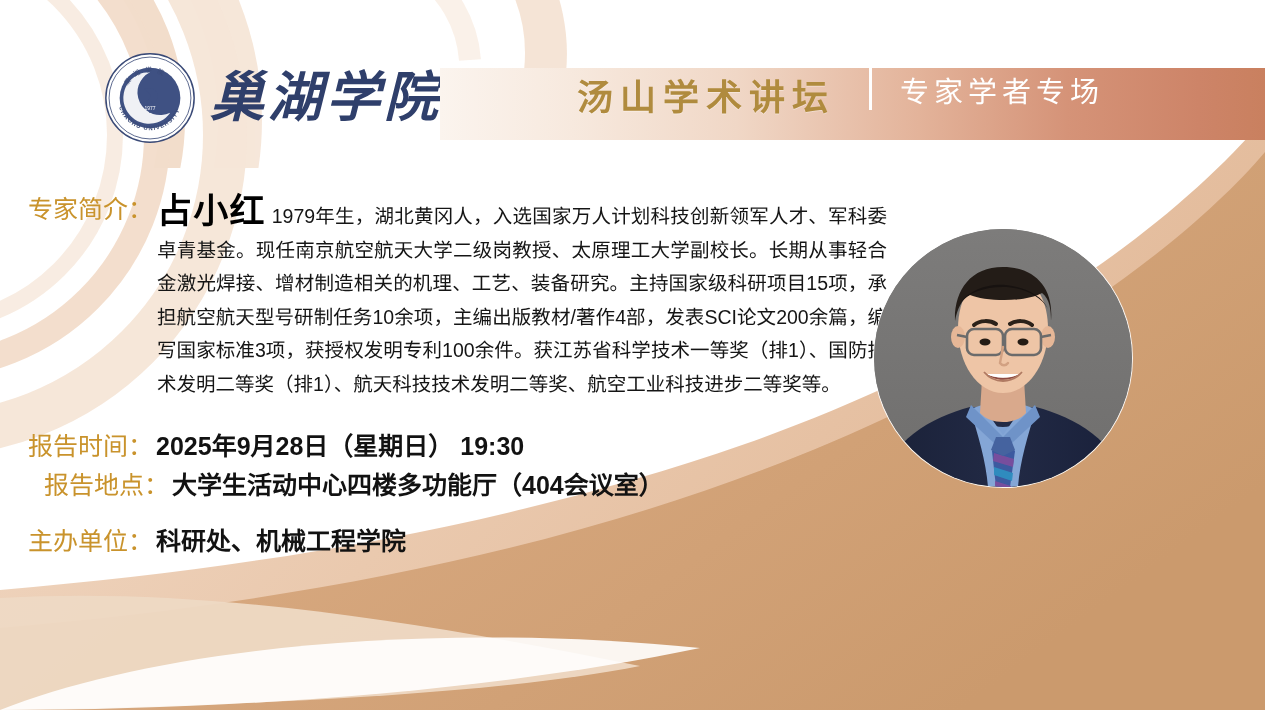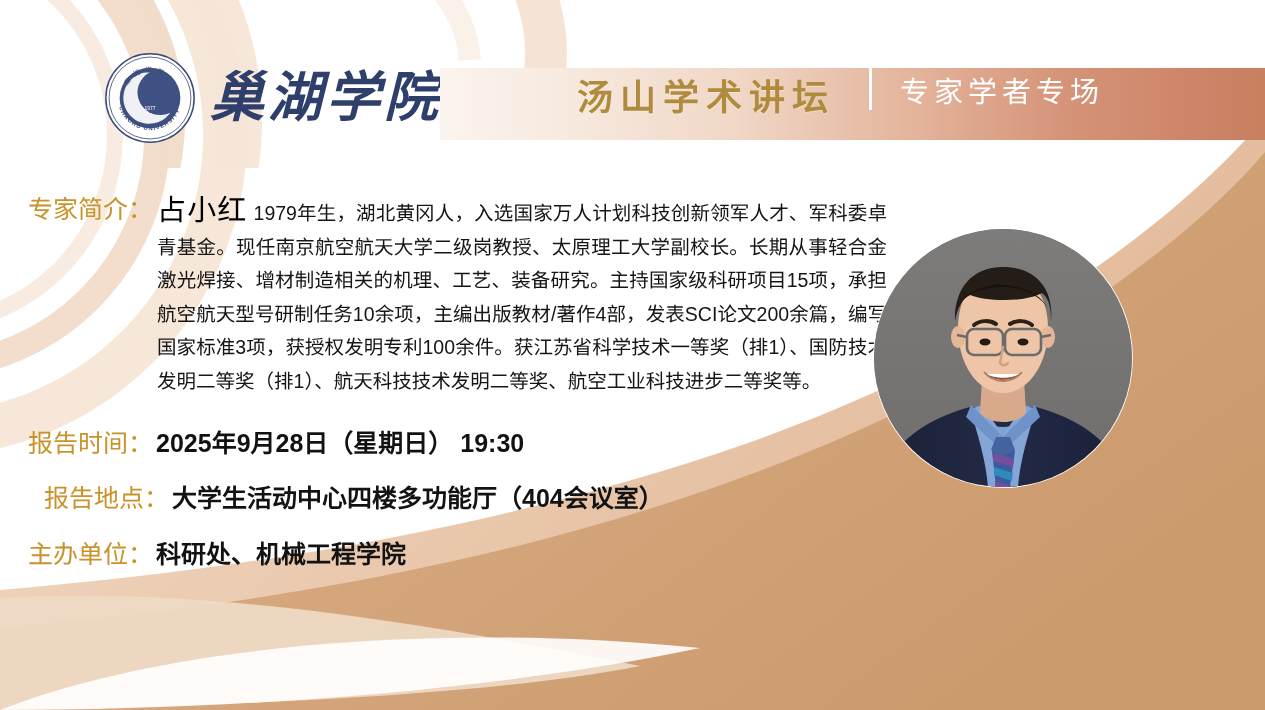"占小红" .bio-name { font-size: 29px -> 35px; font-weight: 400 -> 700 }
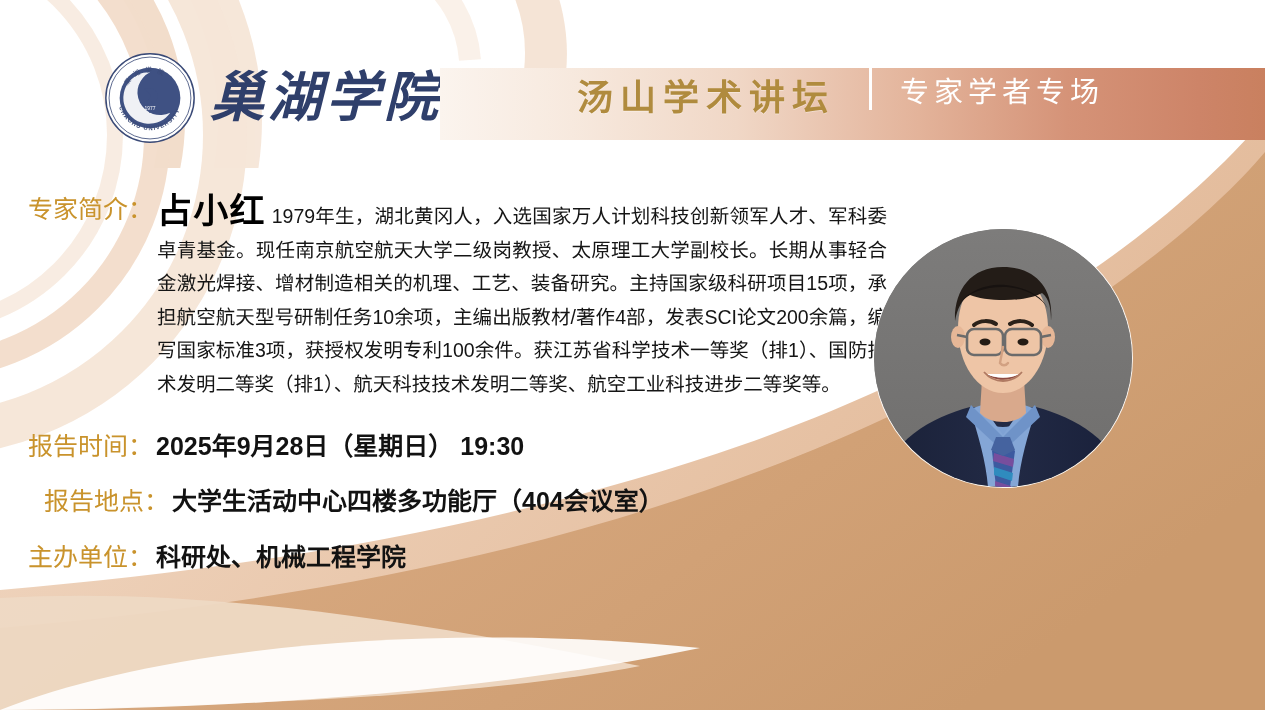"报告地点：" .row-place { margin-top: 24px -> 8px }
